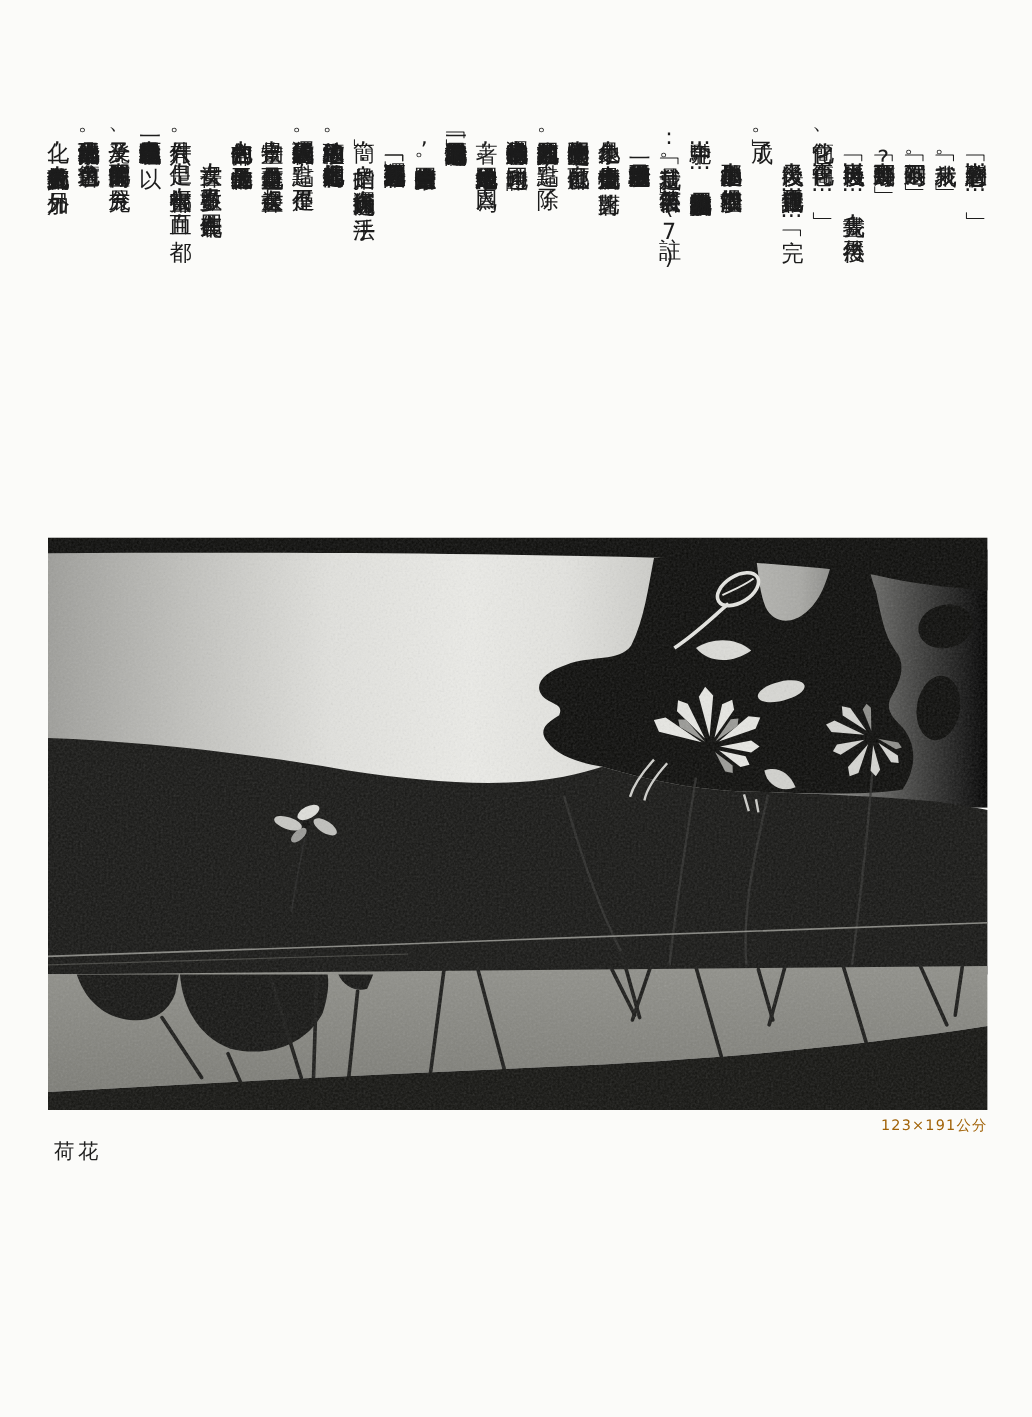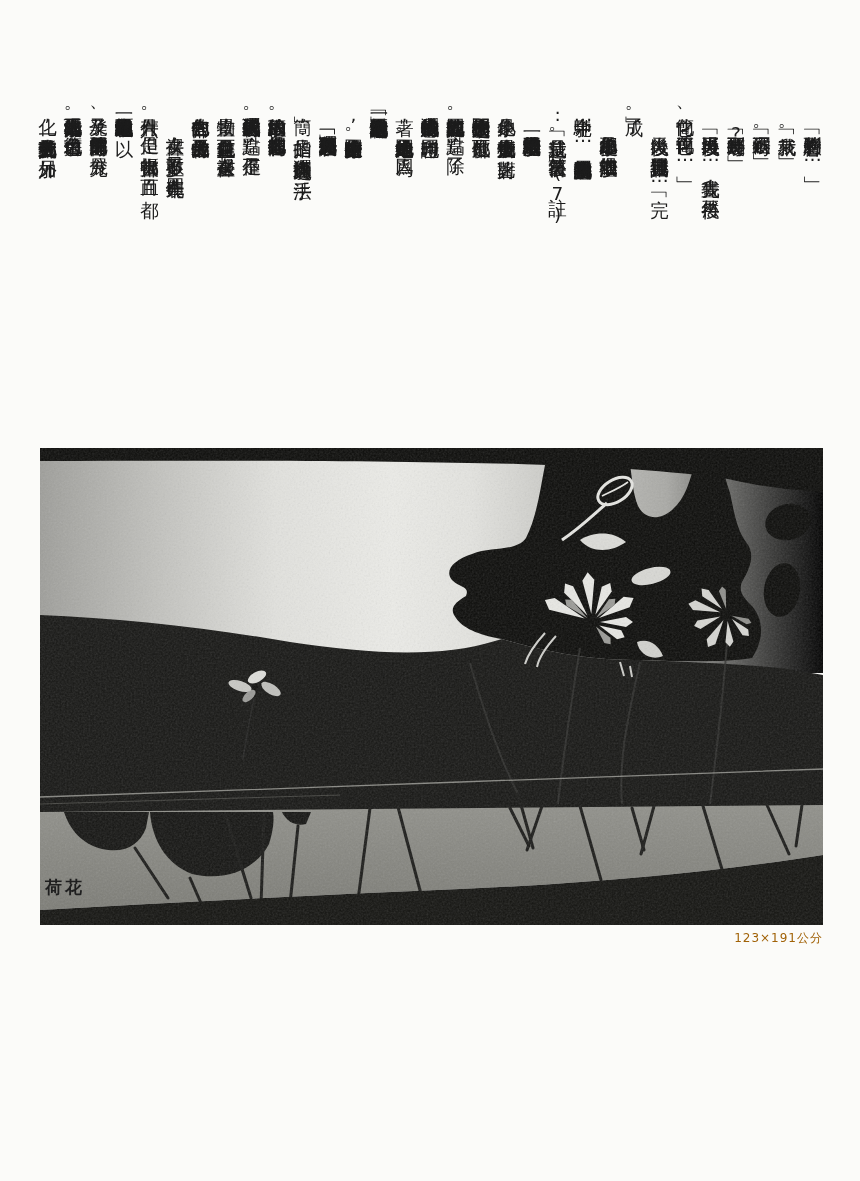"荷花" .cap-left { font-weight: 700 -> 400; top: 876px -> 948px }
